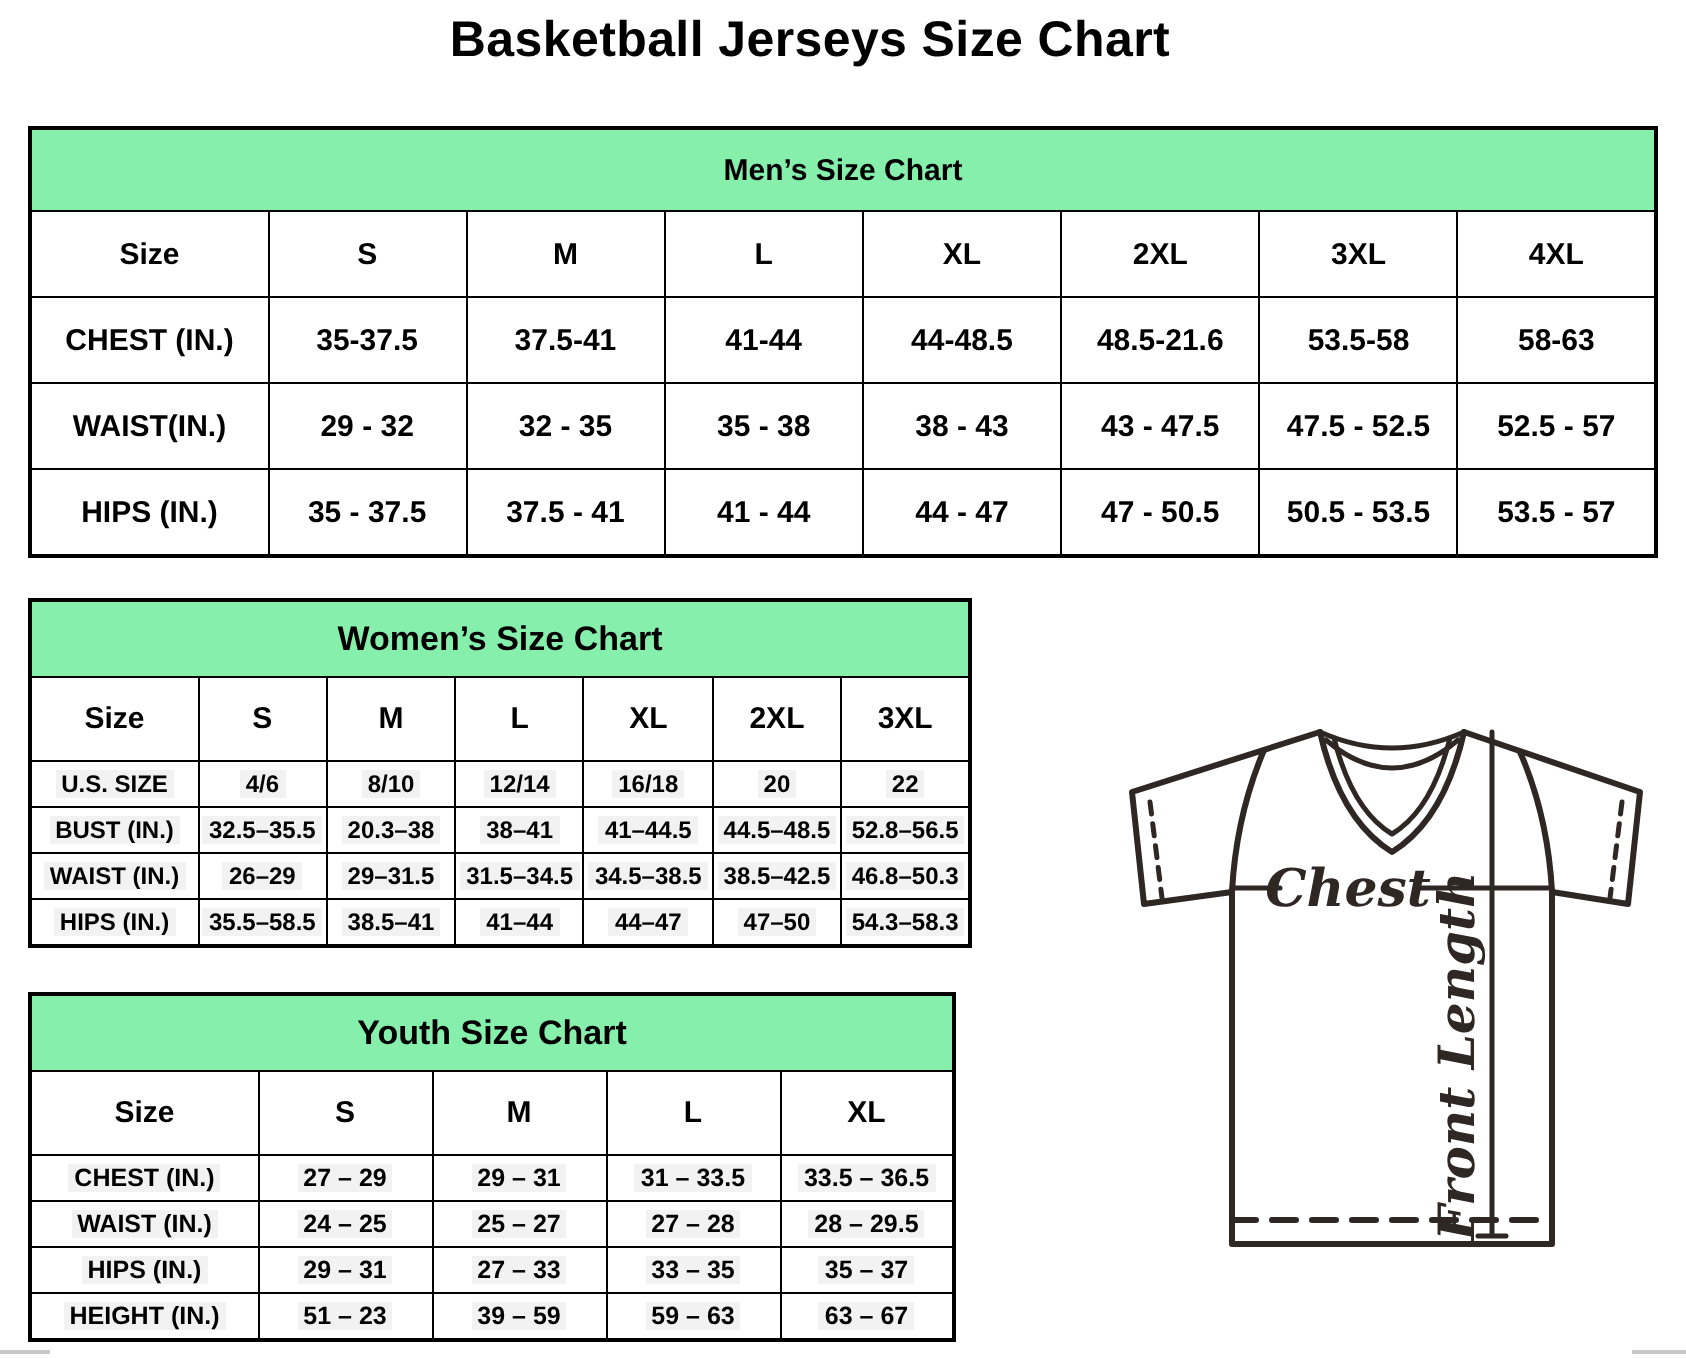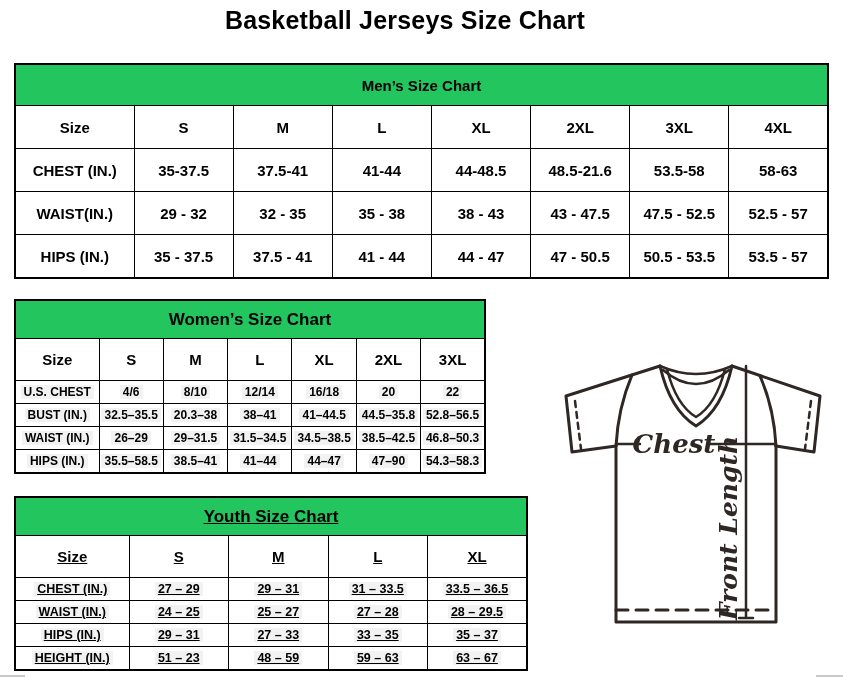"Men’s Size Chart" .tbl-hdr { background: #22c55e -> #86efac }
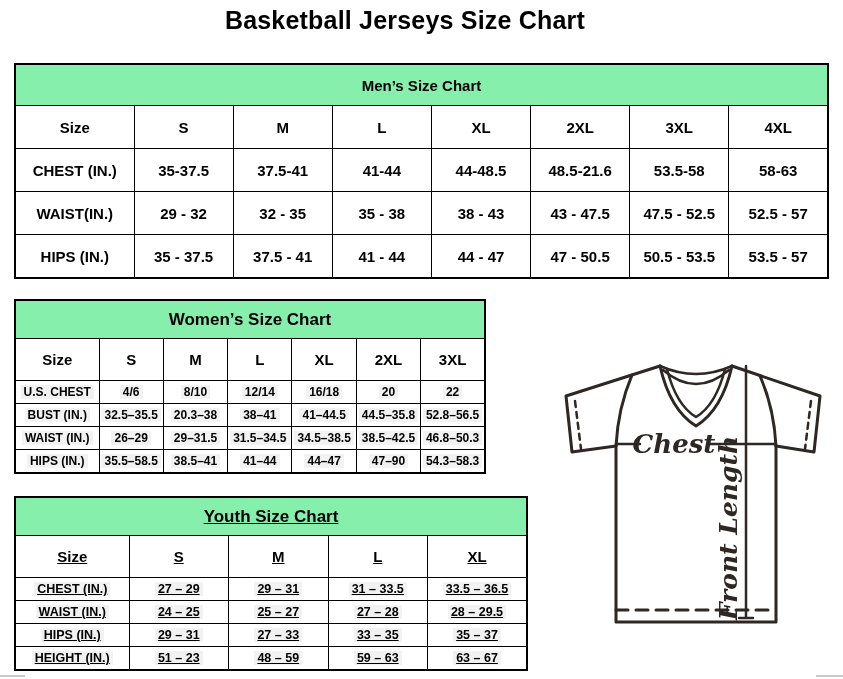"U.S. CHEST" span.hl { text: CHEST -> SIZE }
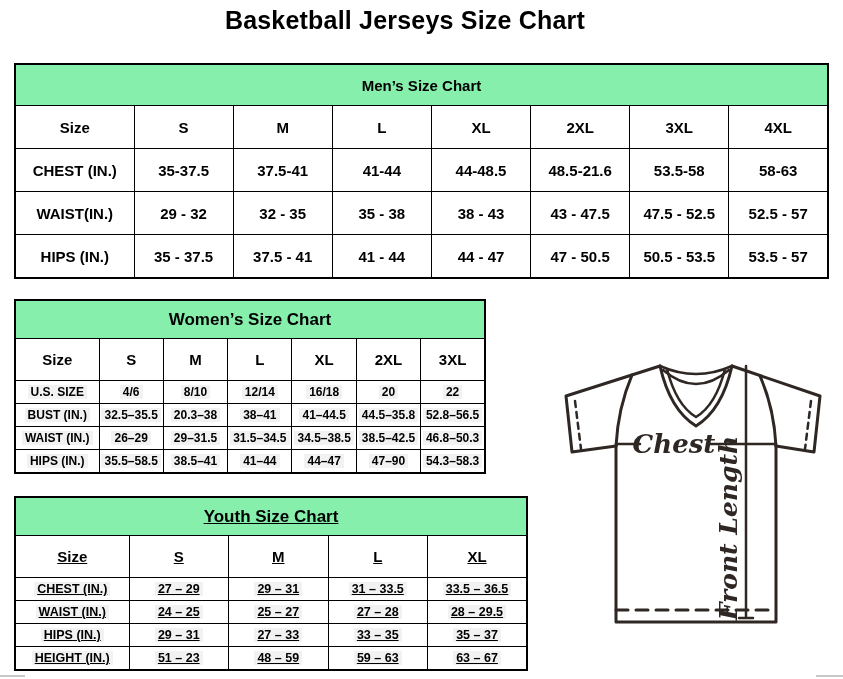"44.5–35.8" span.hl { text: 35.8 -> 48.5 }
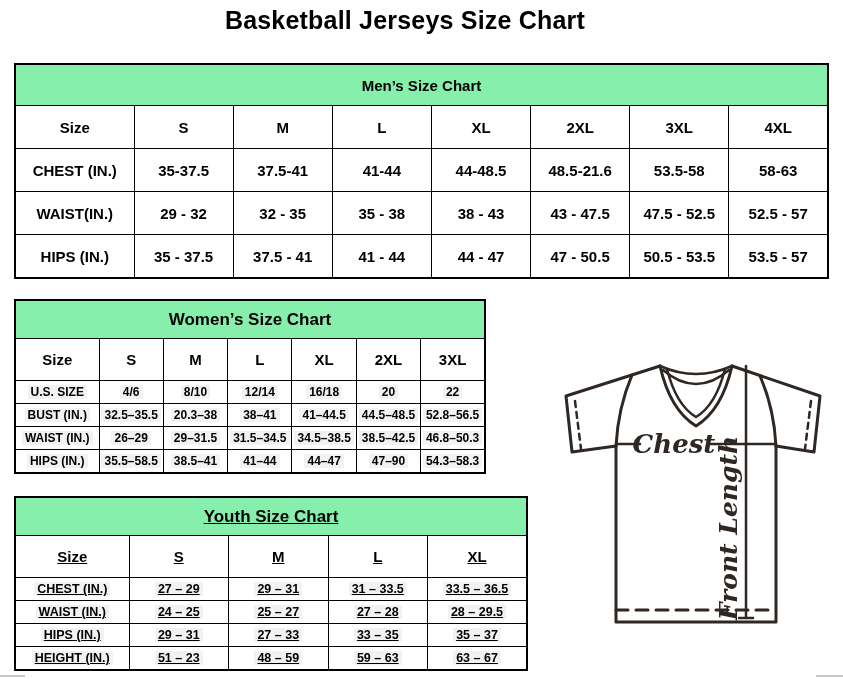"47–90" span.hl { text: 90 -> 50 }
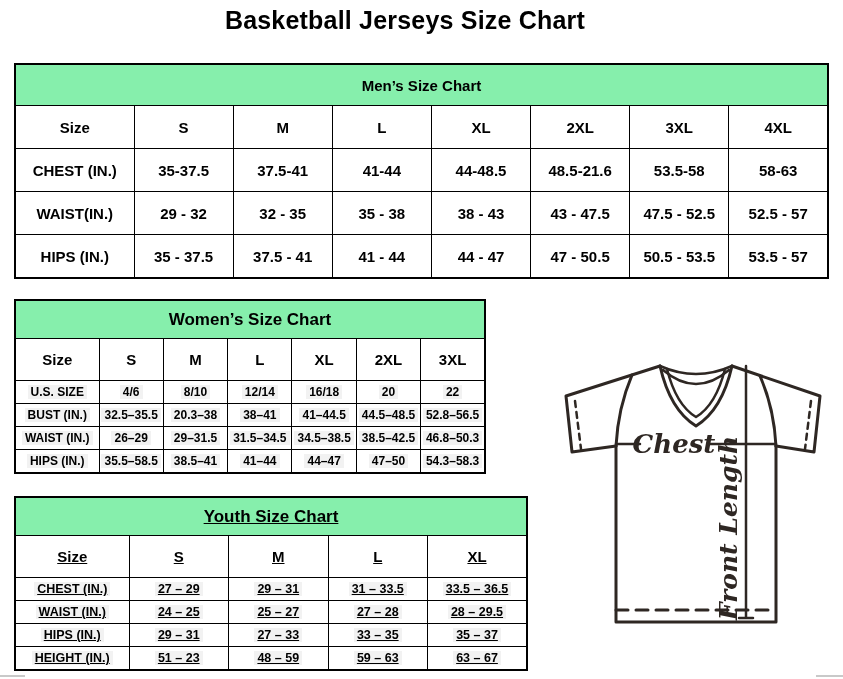"Youth Size Chart" #youth { text-decoration: underline -> none; width: 514px -> 464px }
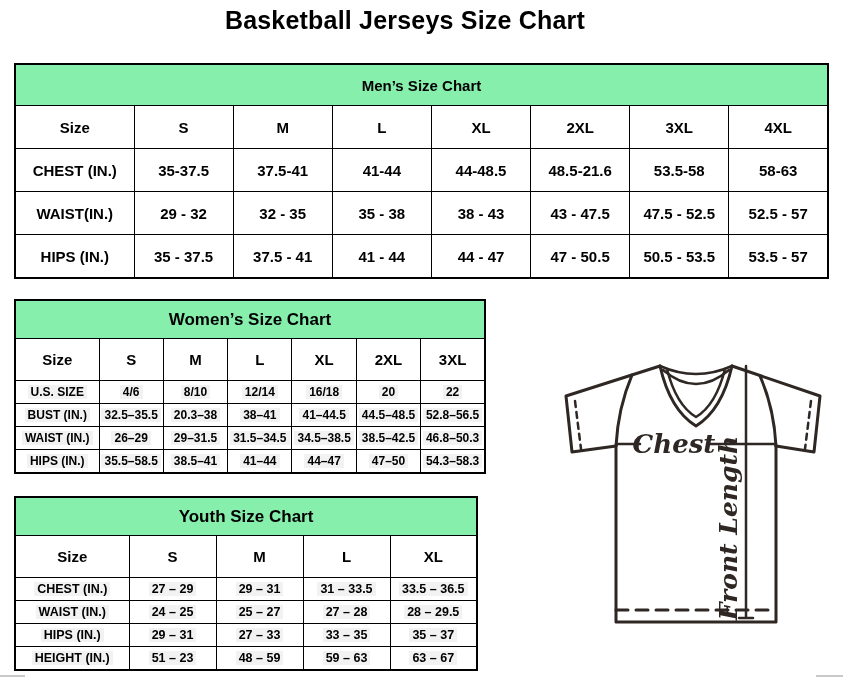"48 – 59" span.hl { text: 48 -> 39 }
